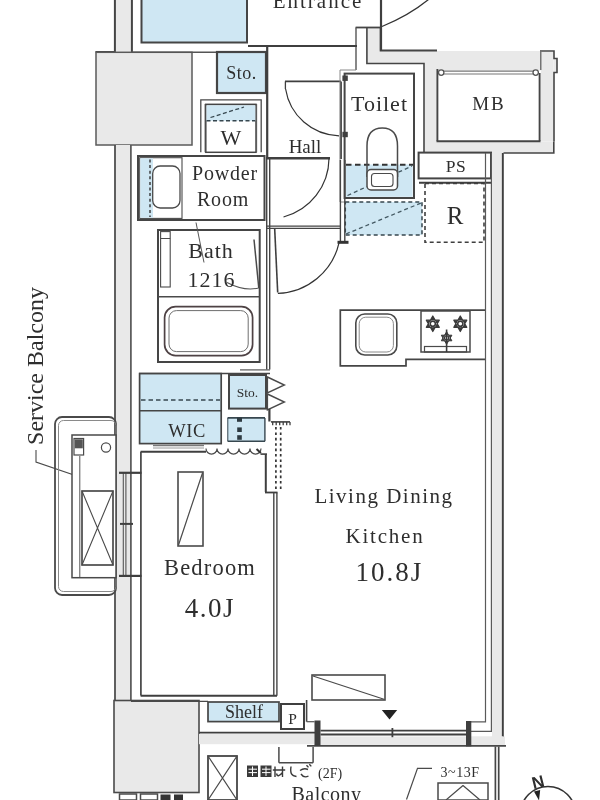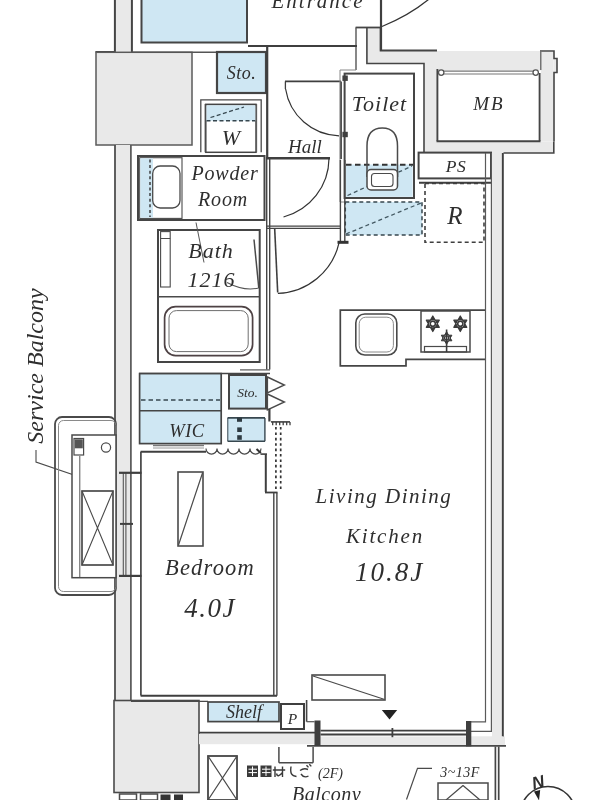"Entrance" #plan { font-style: italic -> none }
